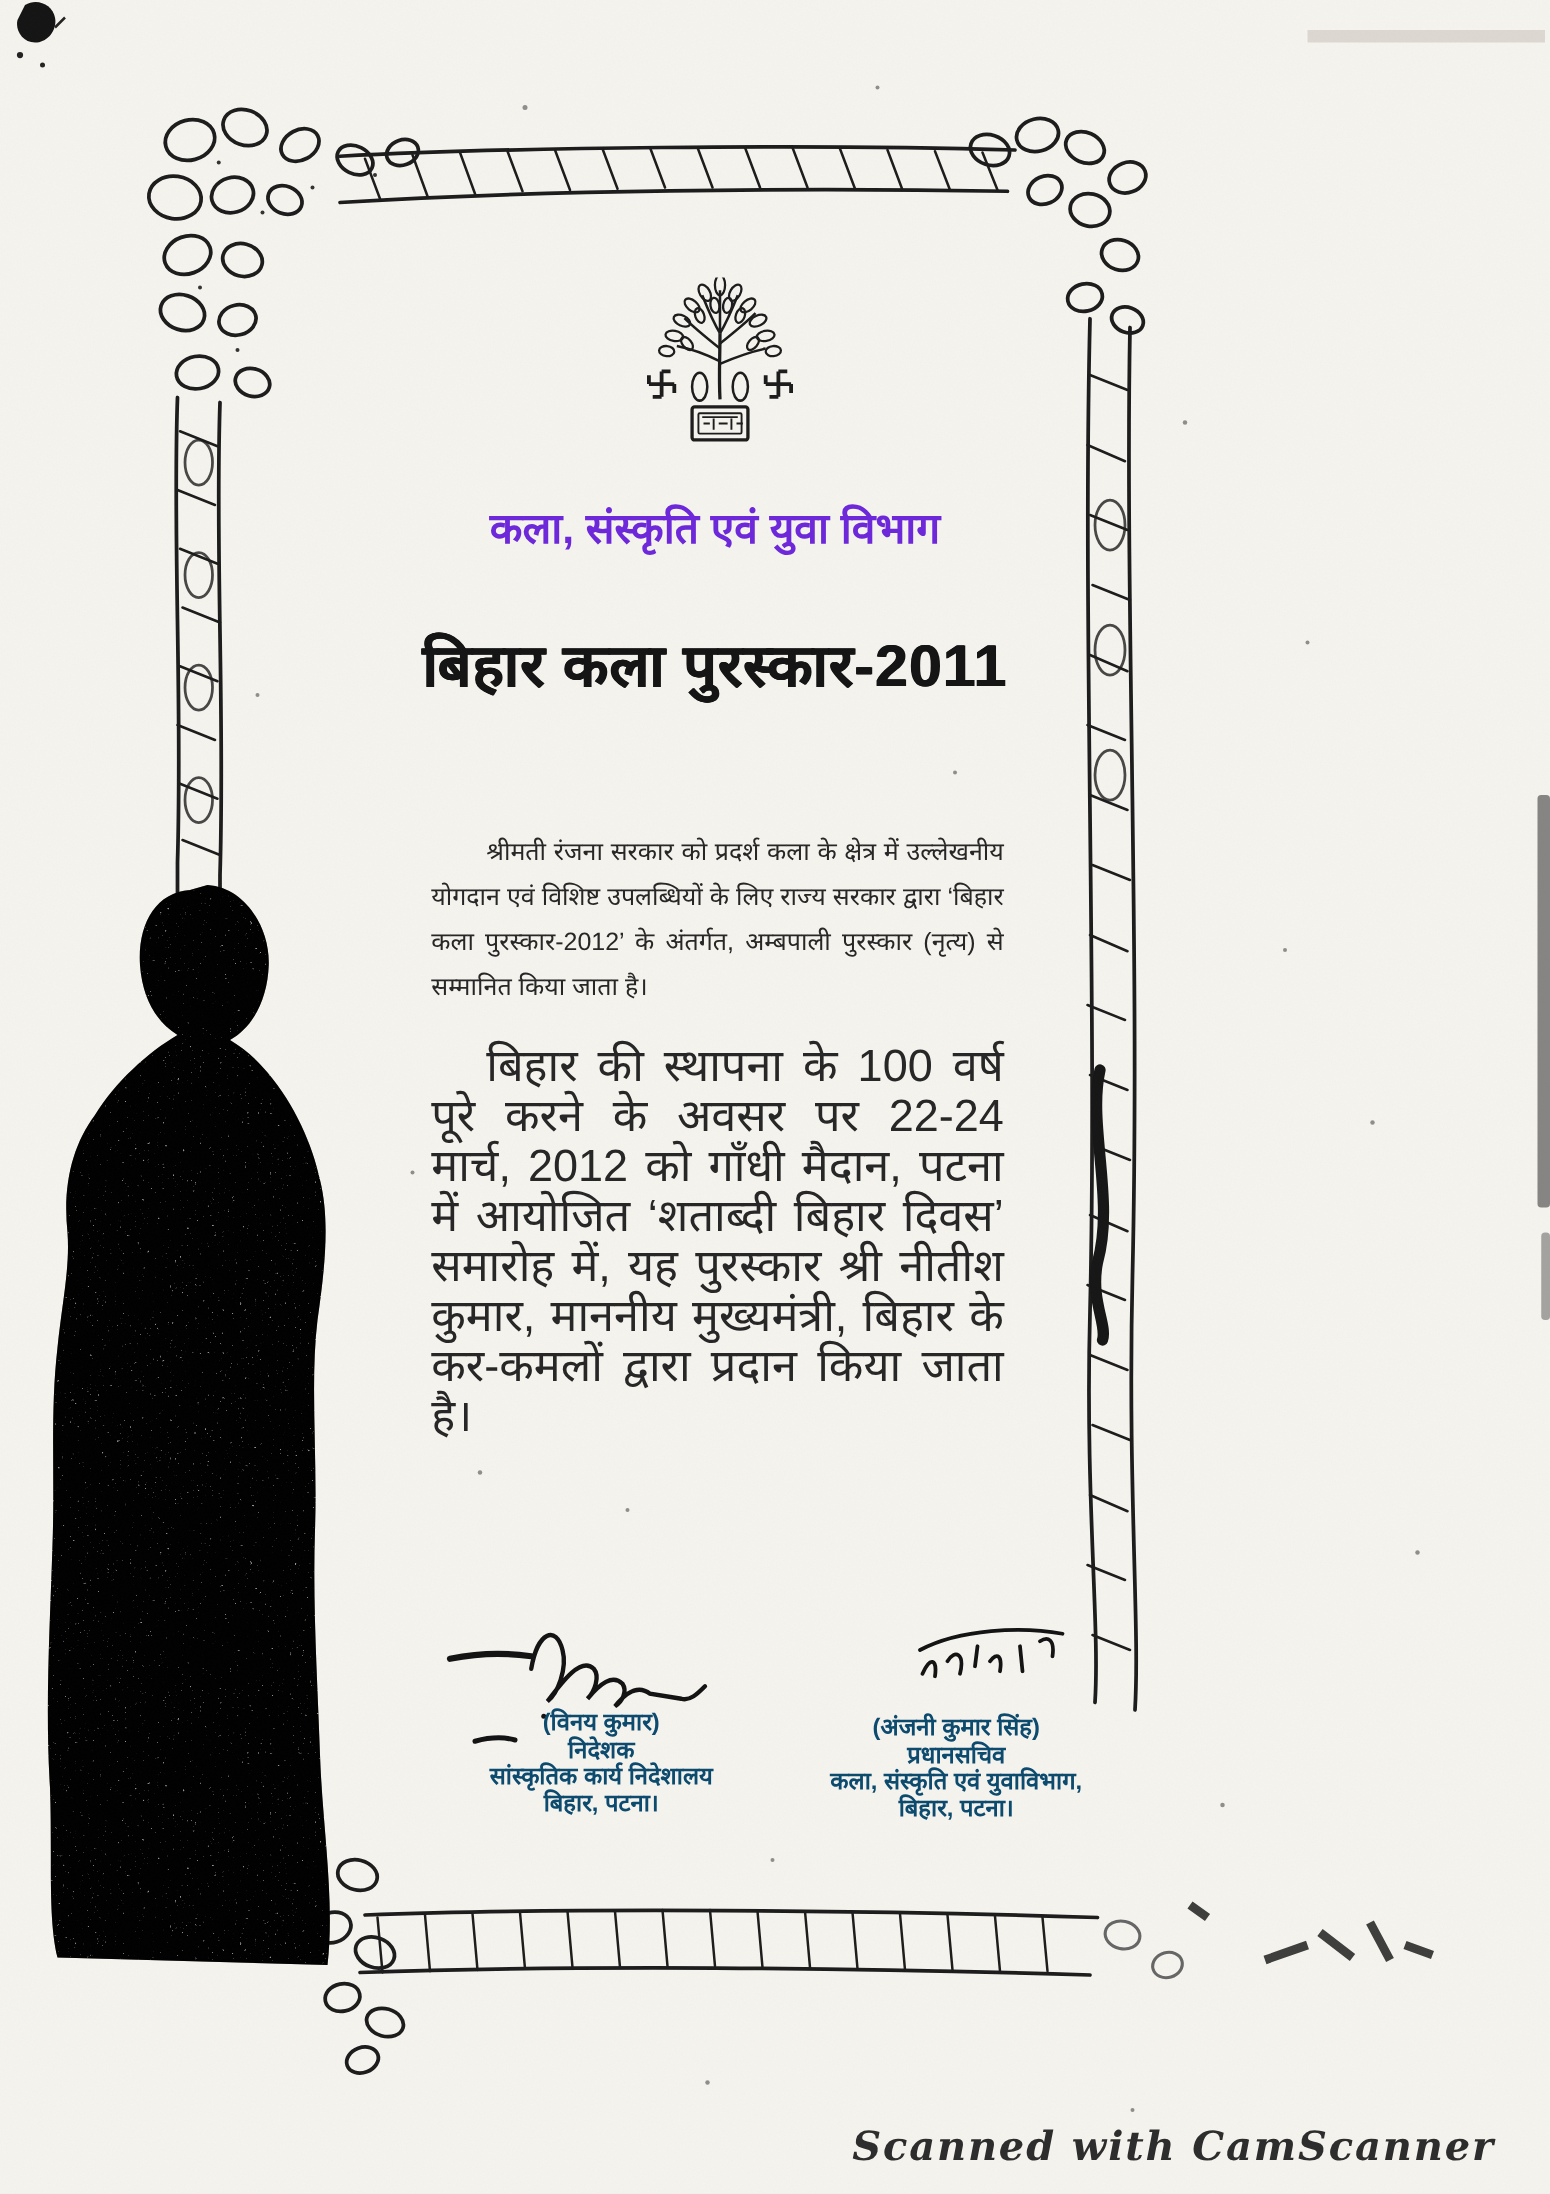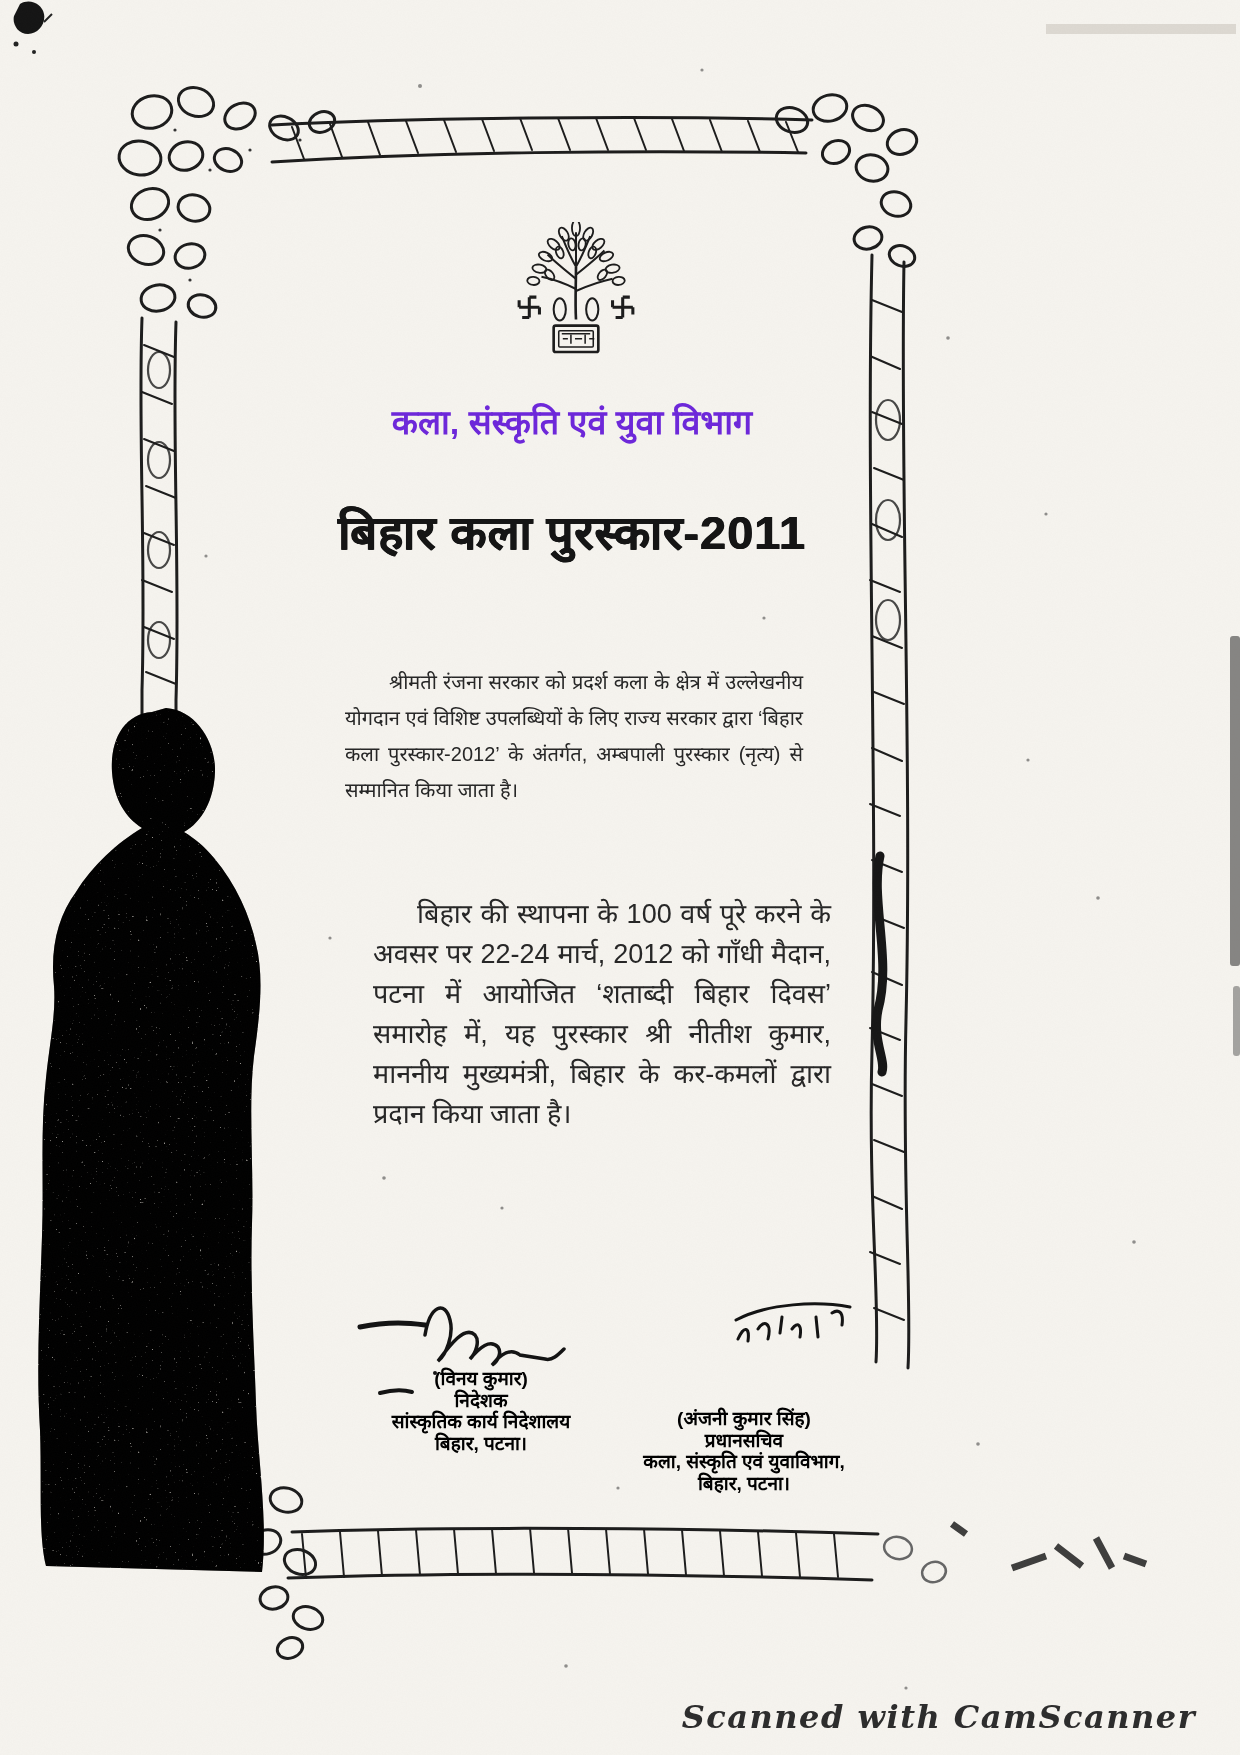"बिहार की स्थापना के 100" .p2 { font-size: 27px -> 36px; margin-left: 28px -> none; top: 894px -> 833px }
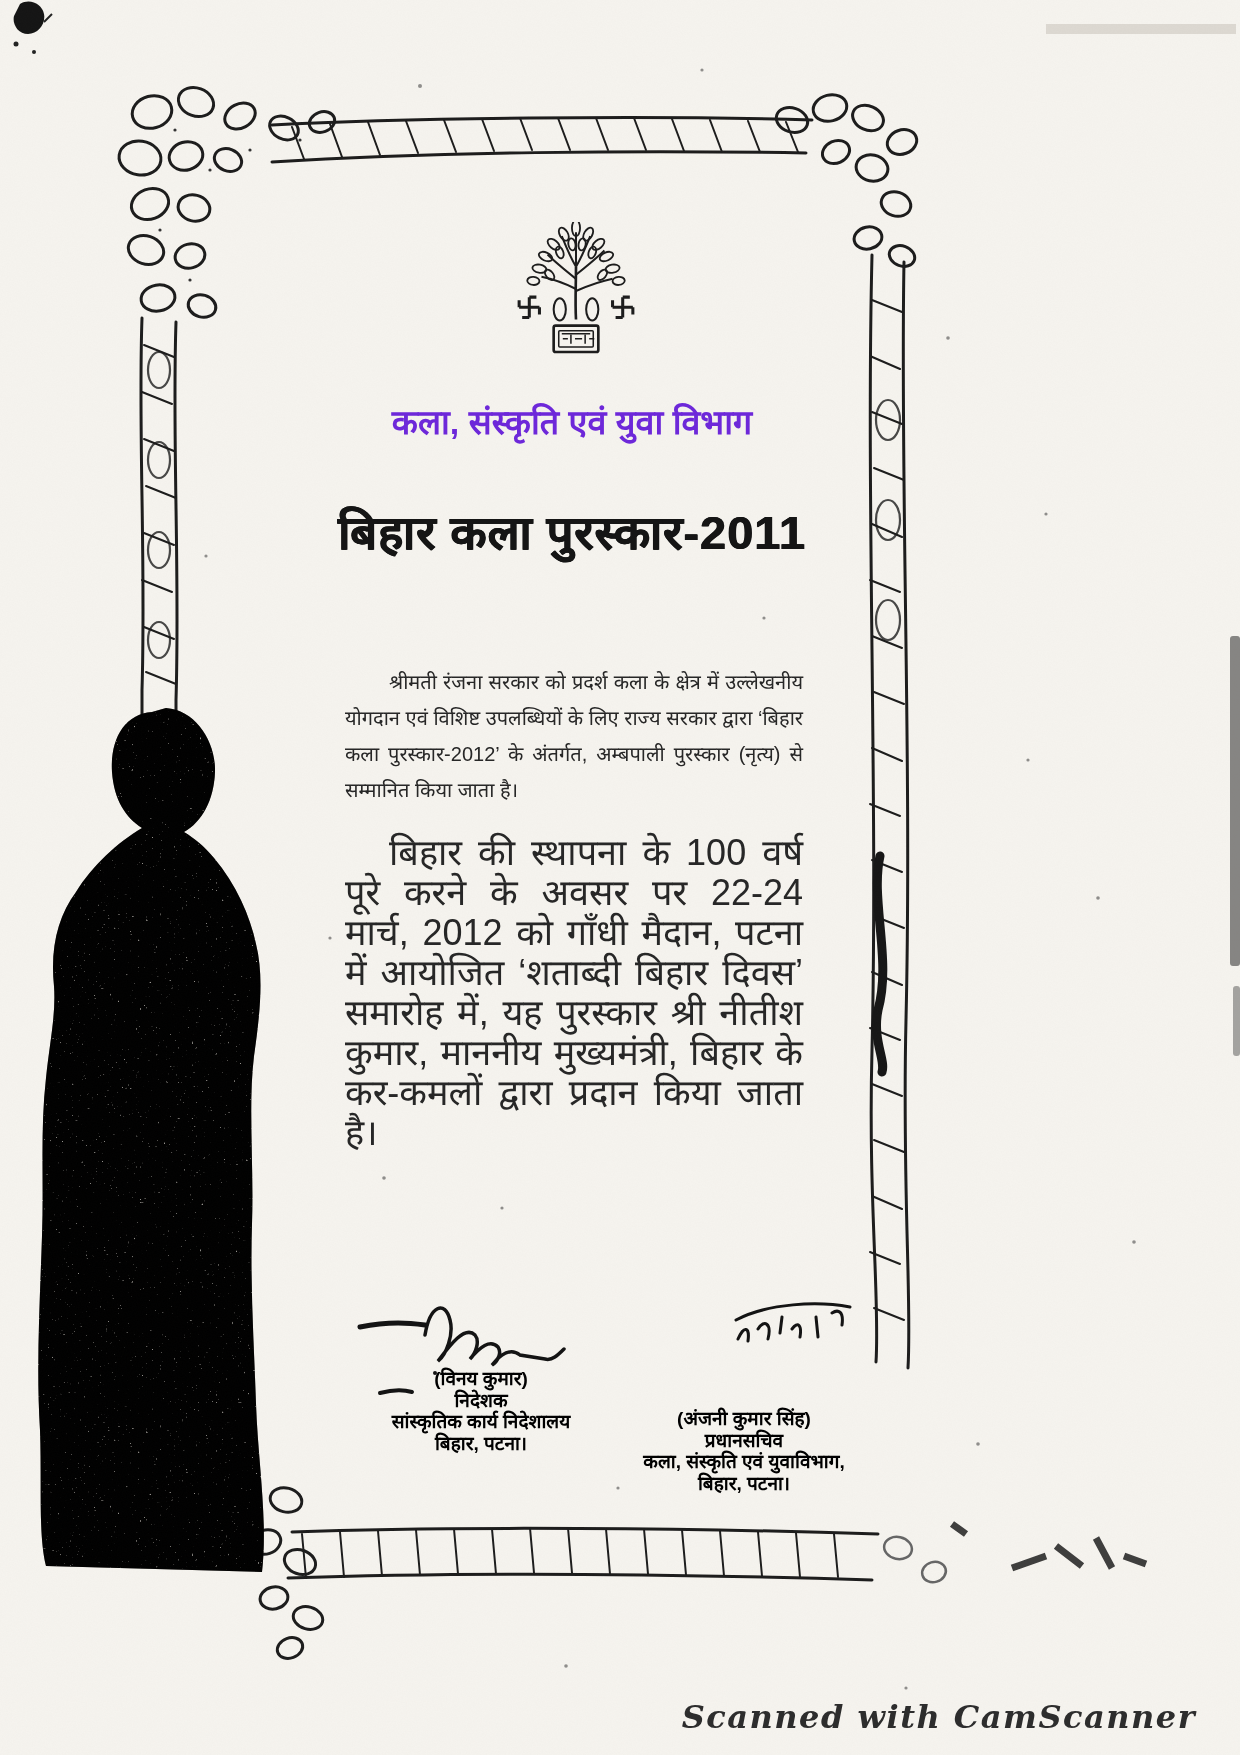"(विनय कुमार)" .sig-block { color: #000000 -> #0c4a6e }
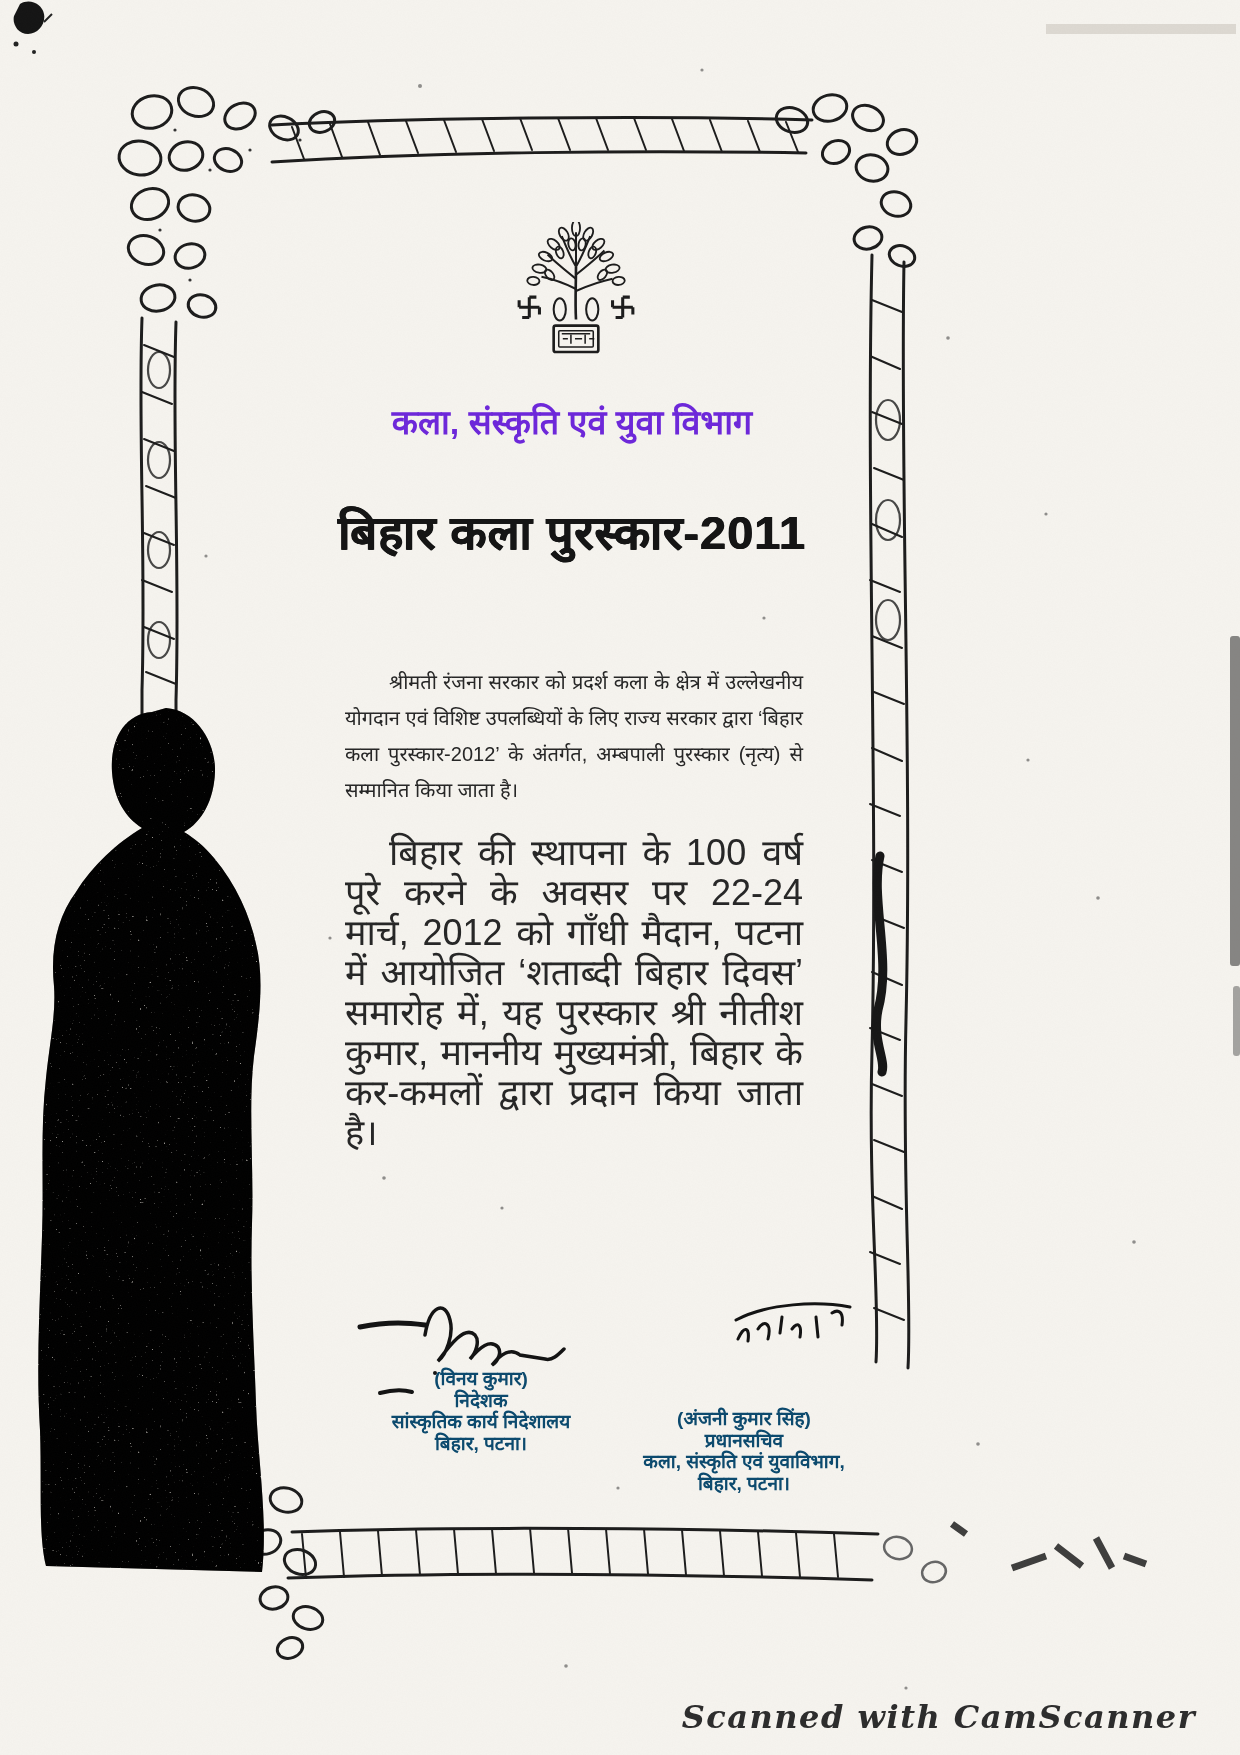"(अंजनी कुमार सिंह)" .sig-right-block { left: 619px -> 640px; margin-top: 36px -> none }
